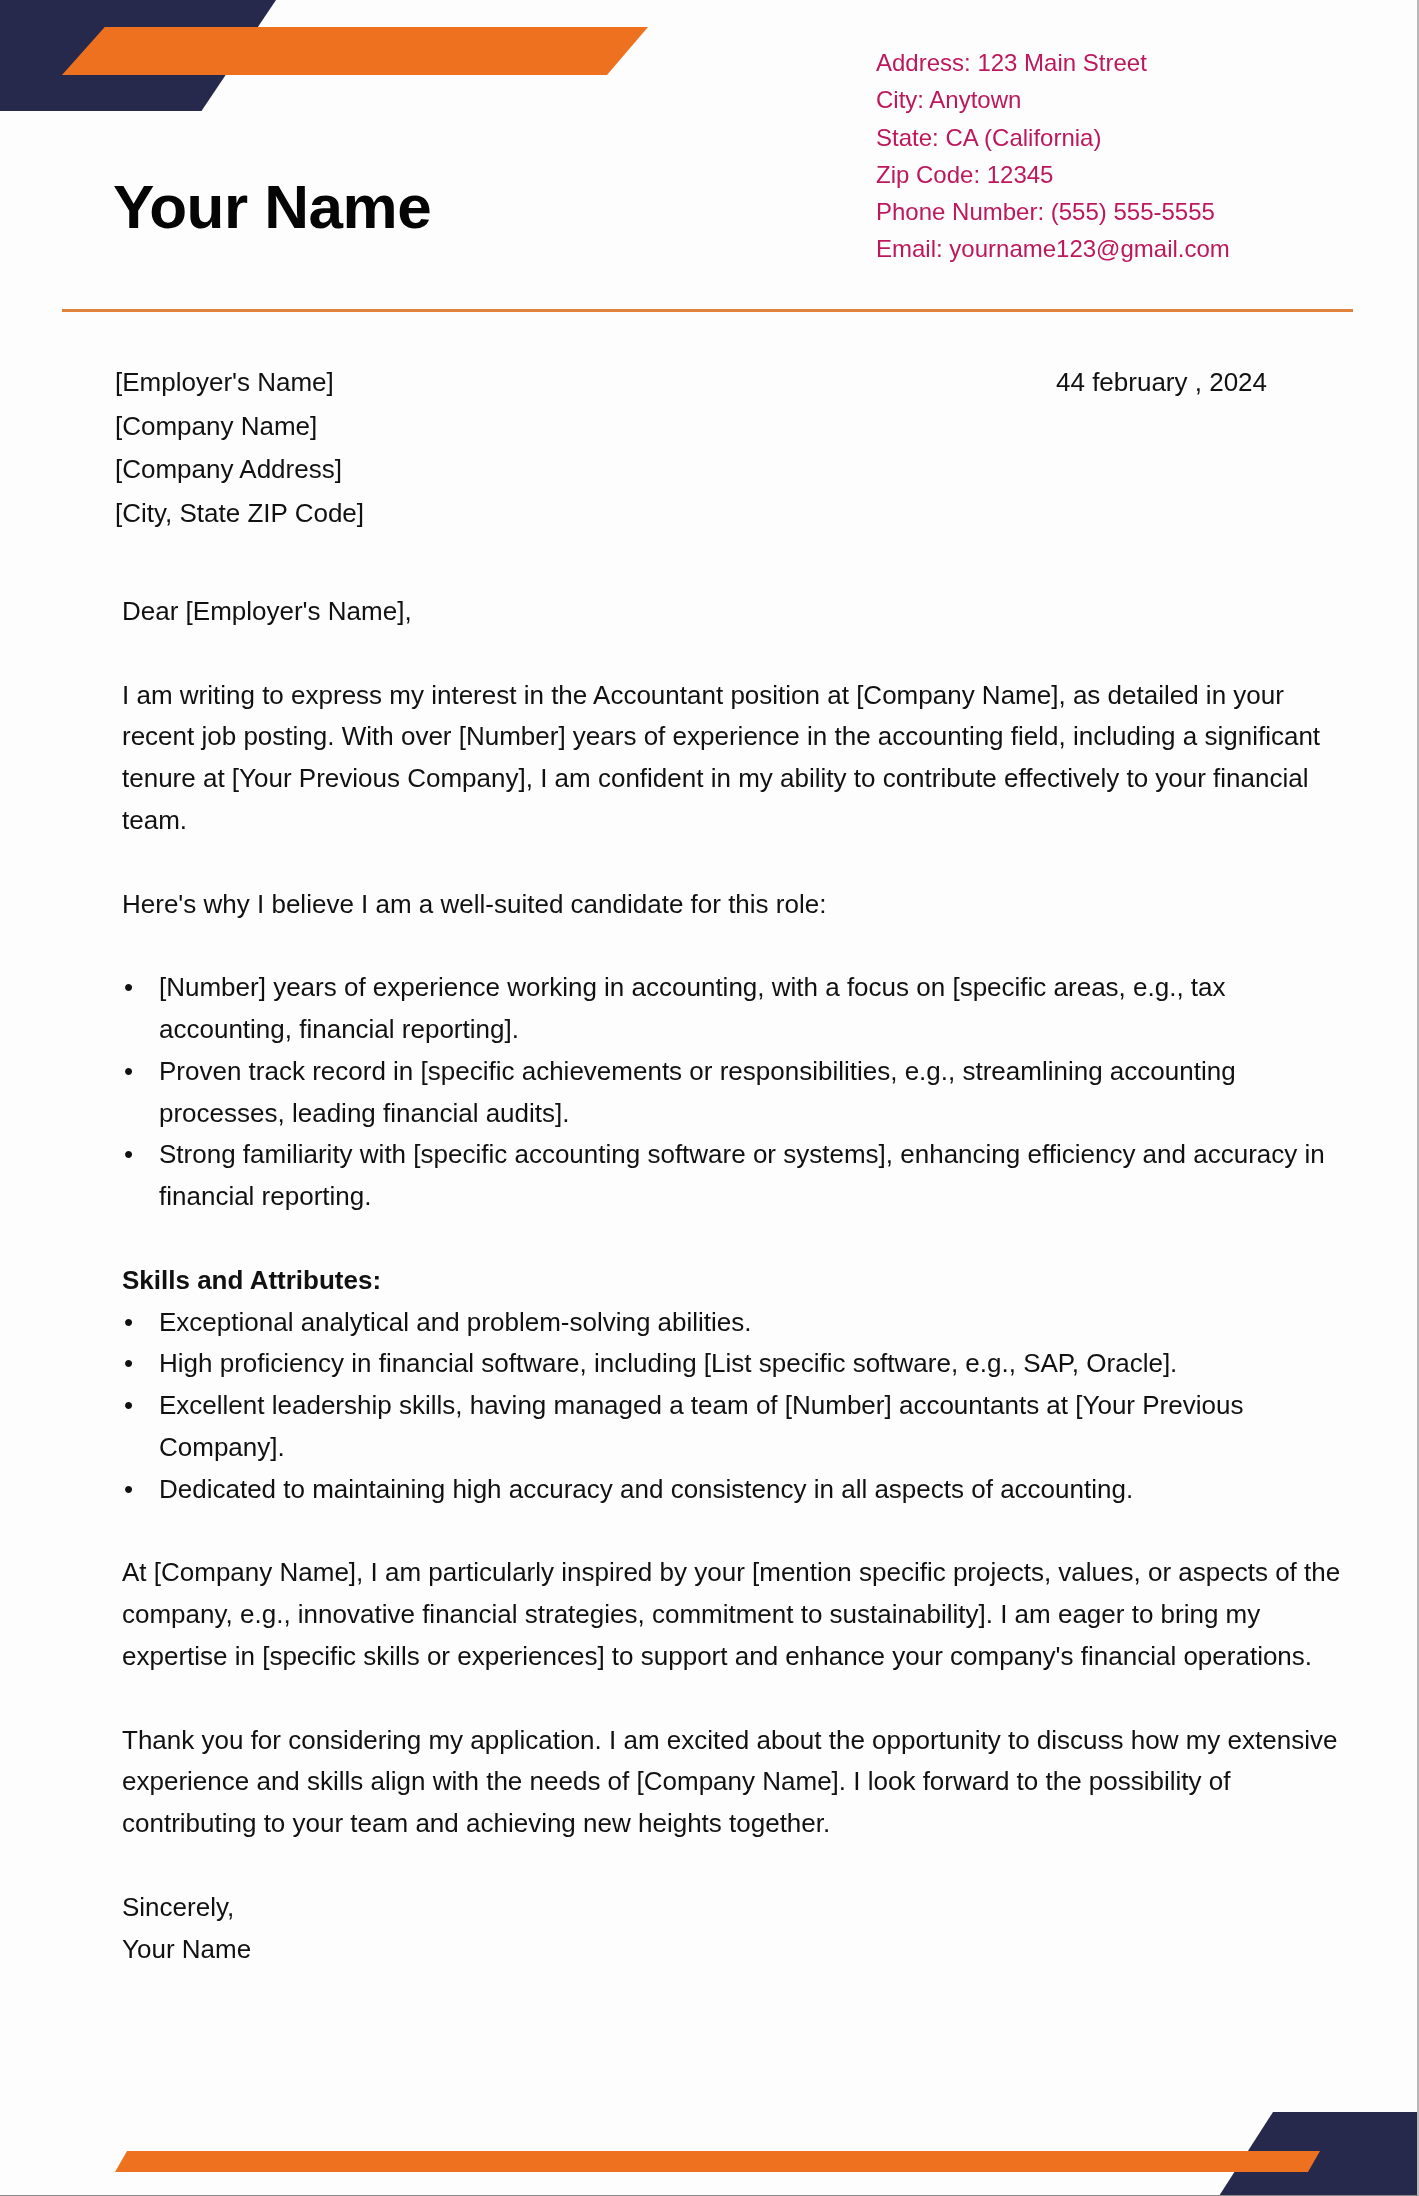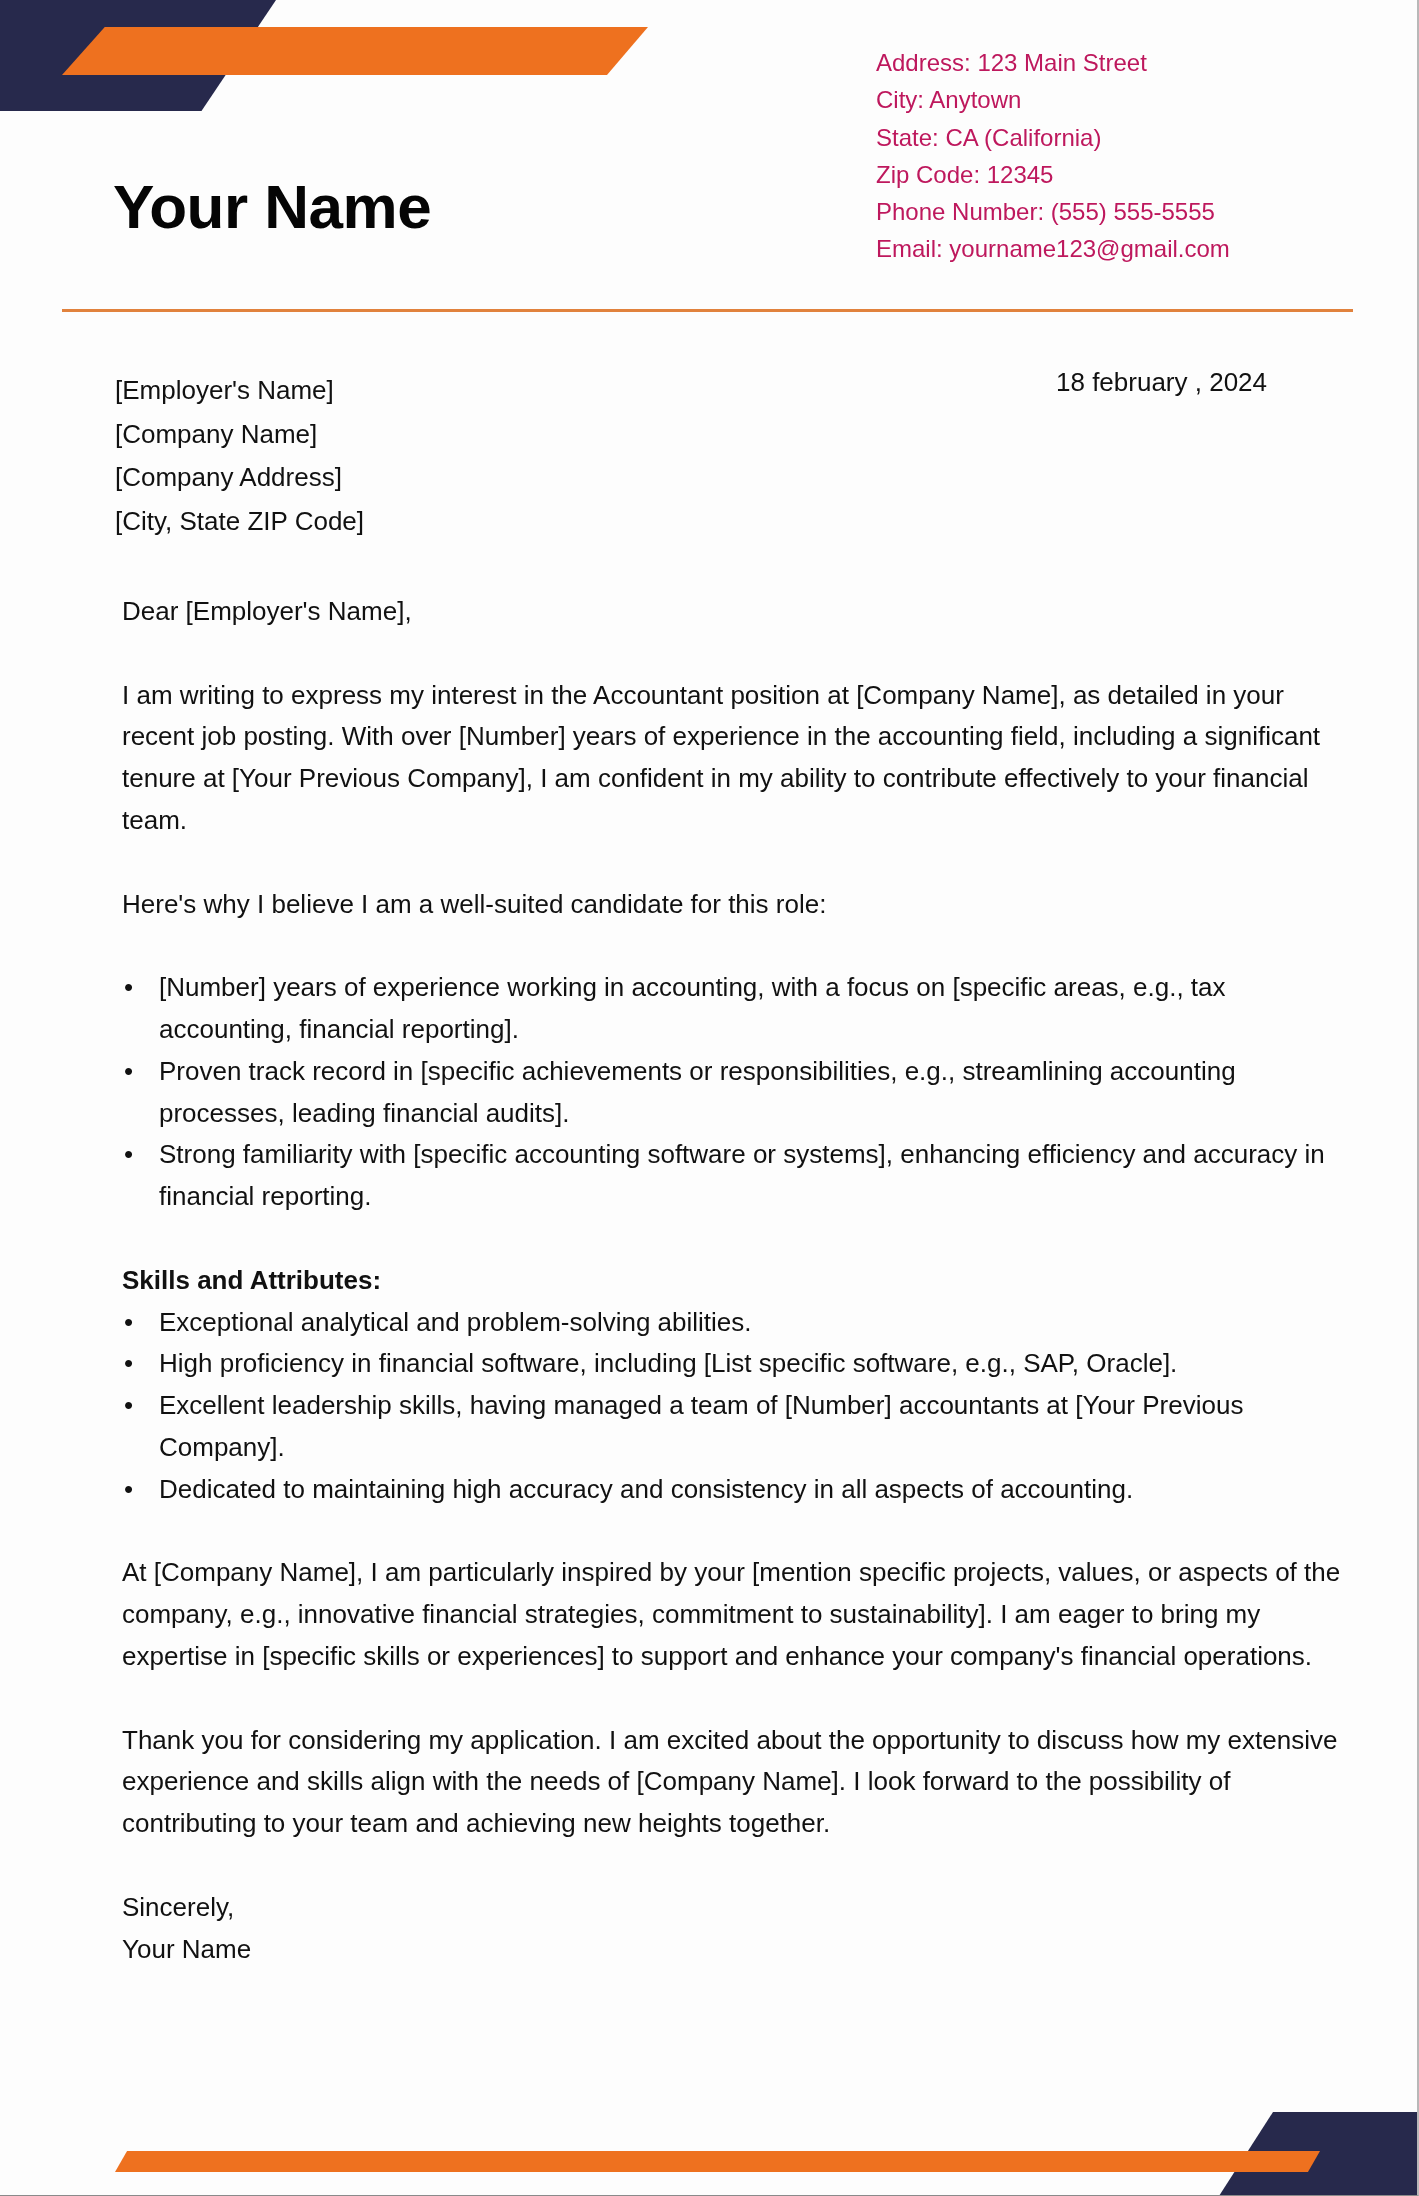"[Employer's Name]" .recipient { margin-top: 8px -> none }
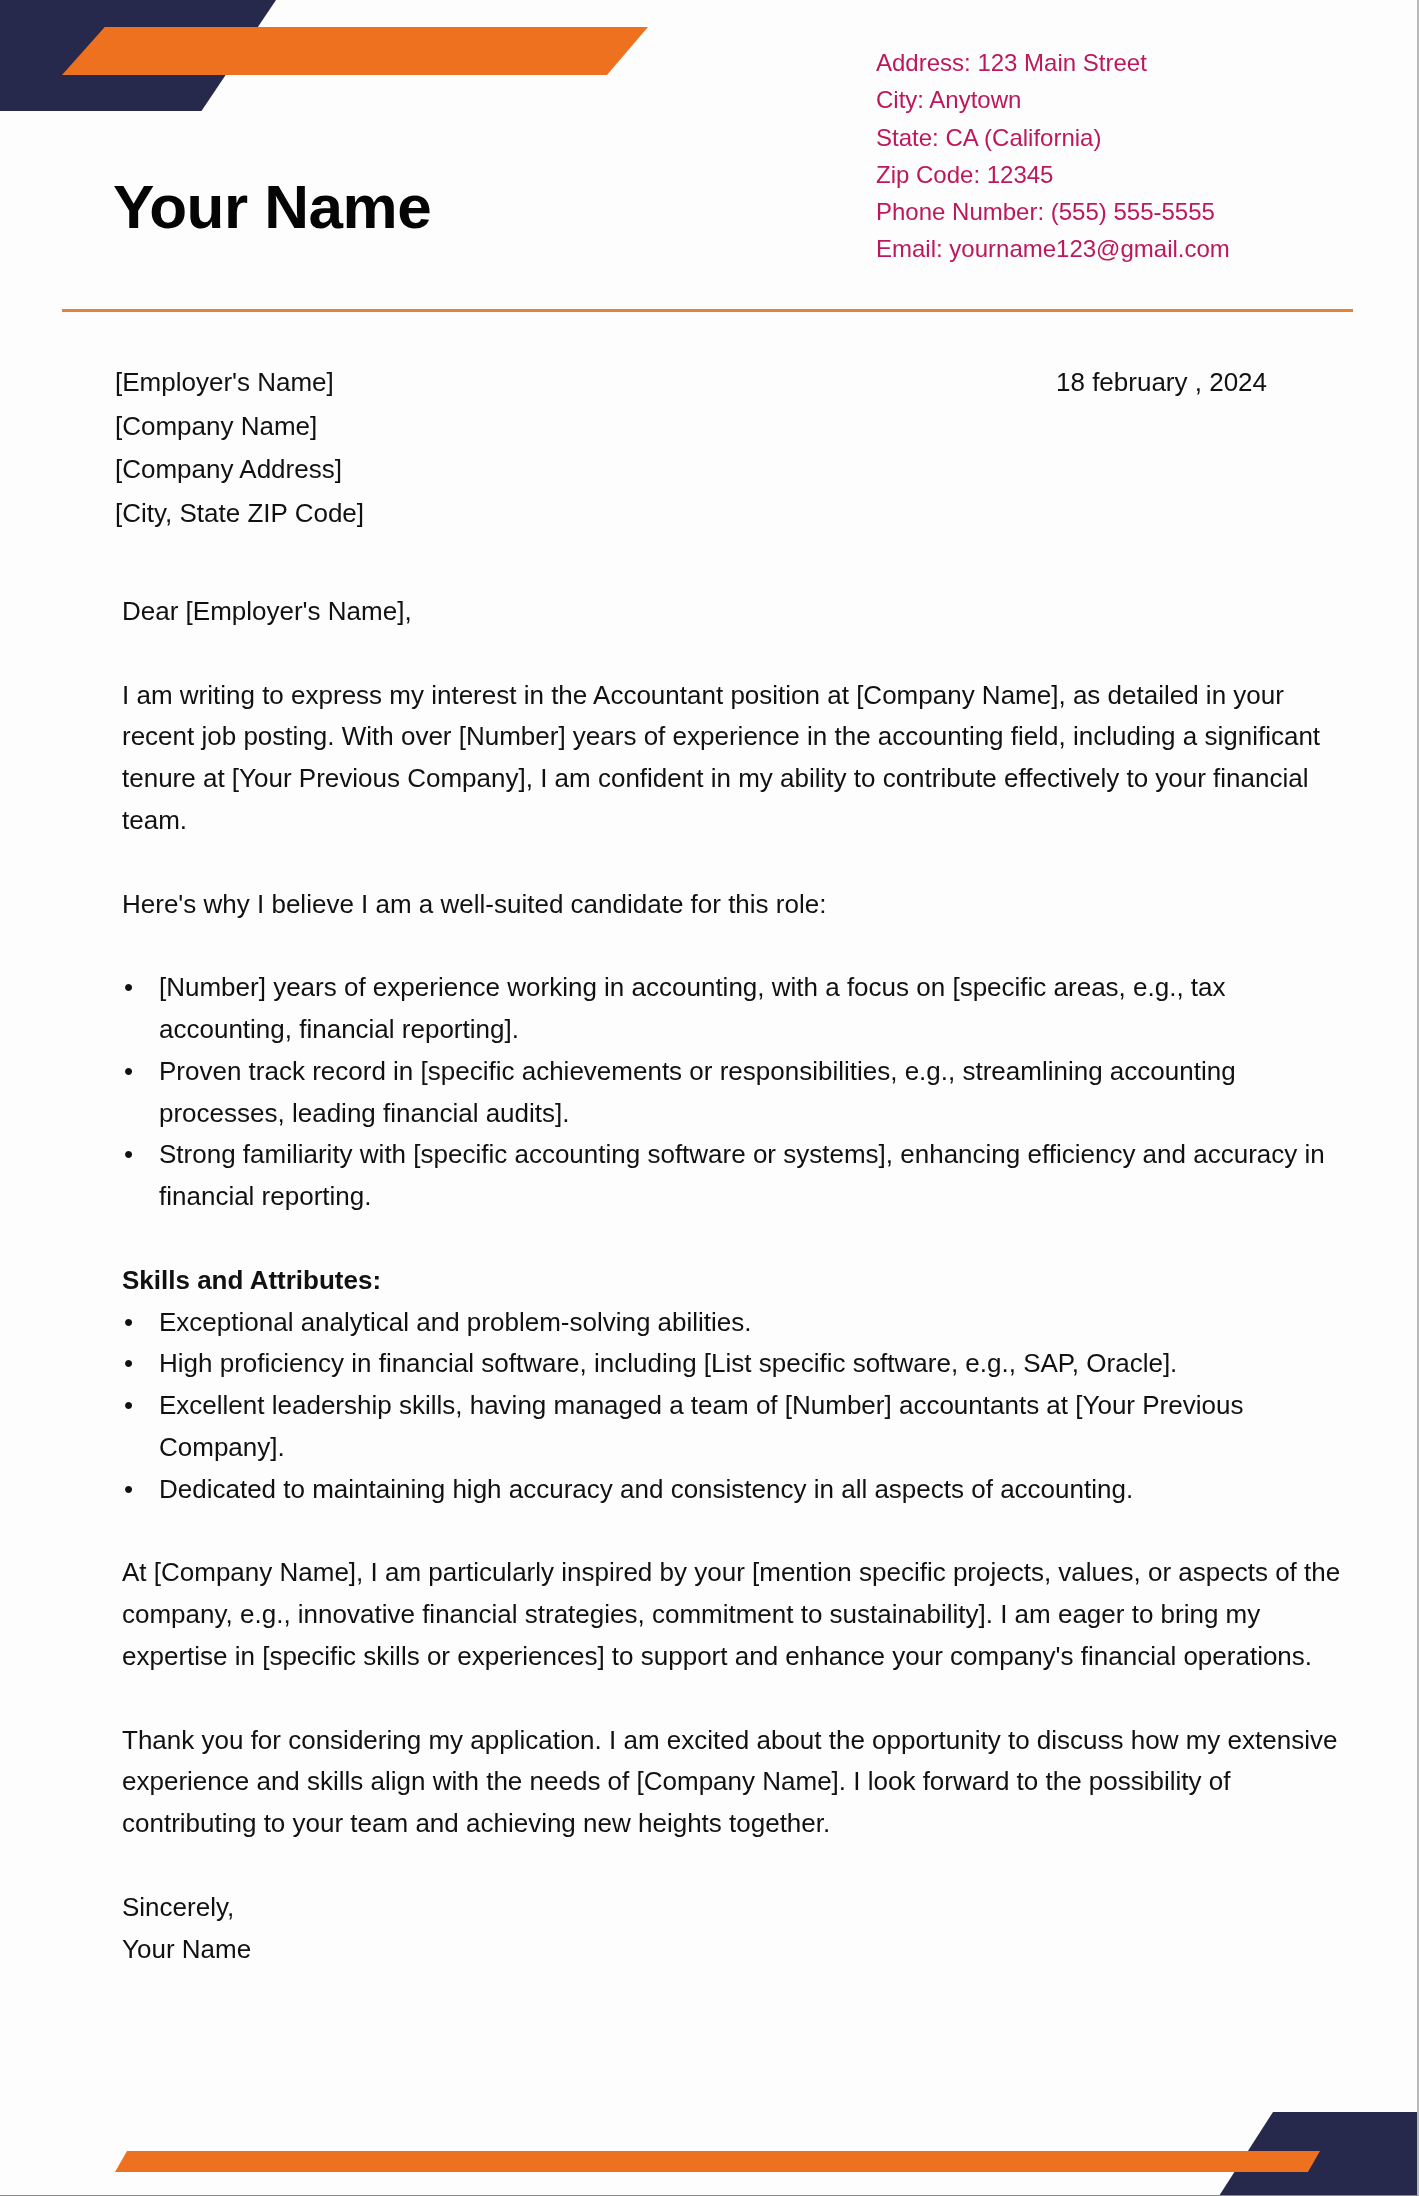"18 february , 2024" div.date { text: 18 -> 44 }
